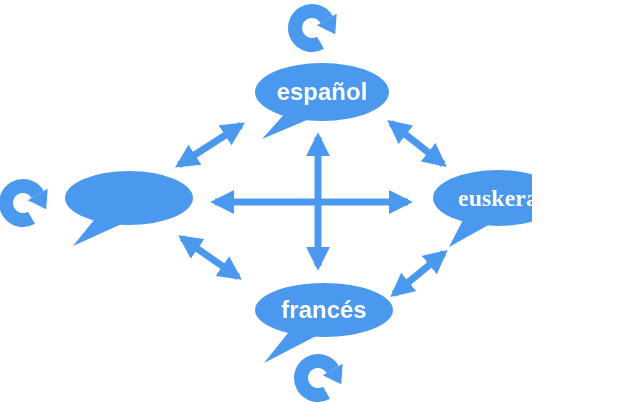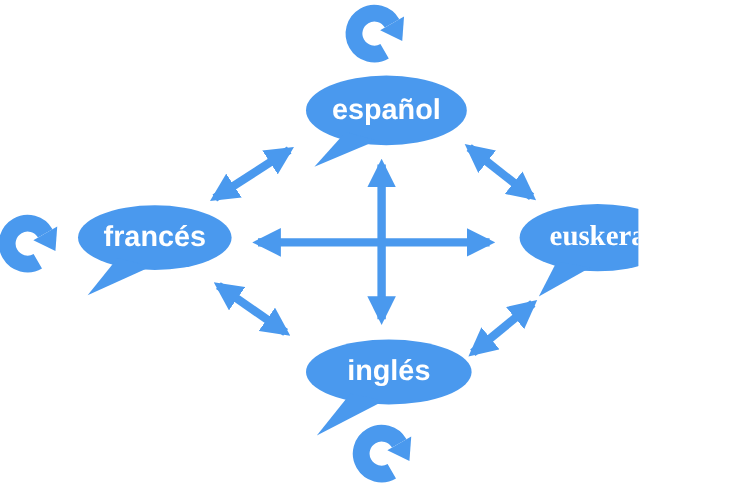"francés" div.label { html: <div>francés</div> -> none }
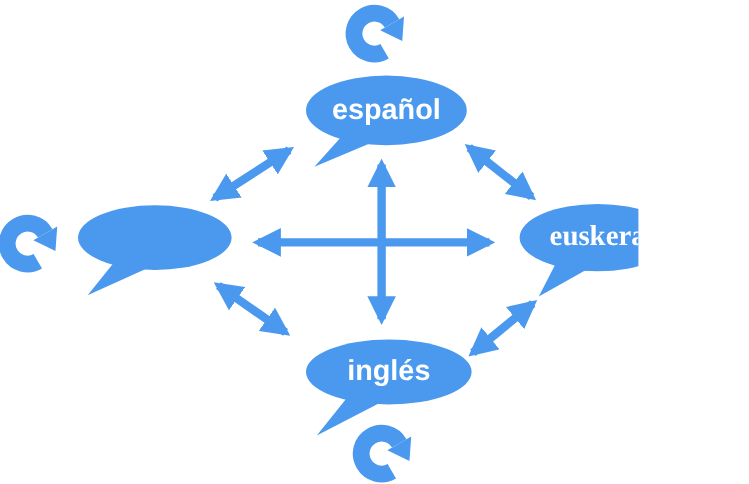"inglés" div.label { text: inglés -> francés }
